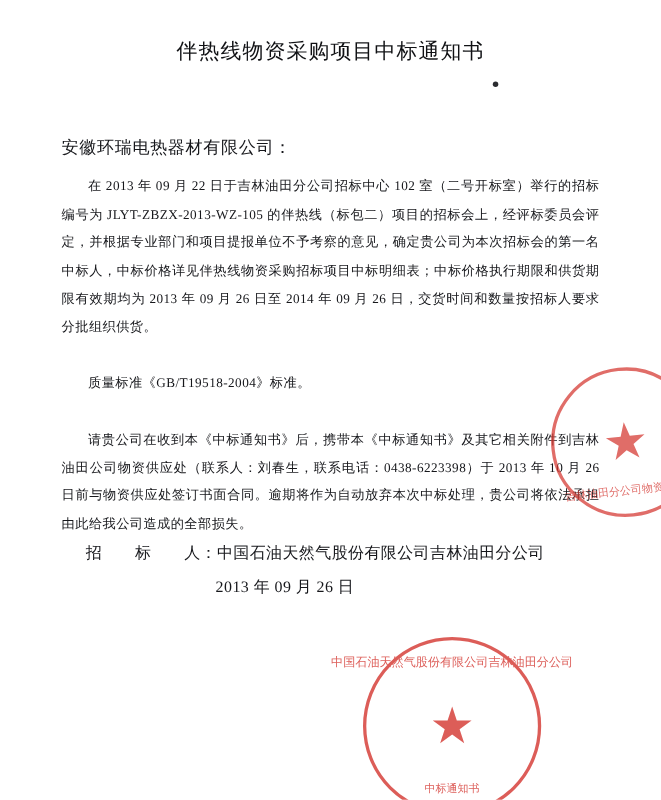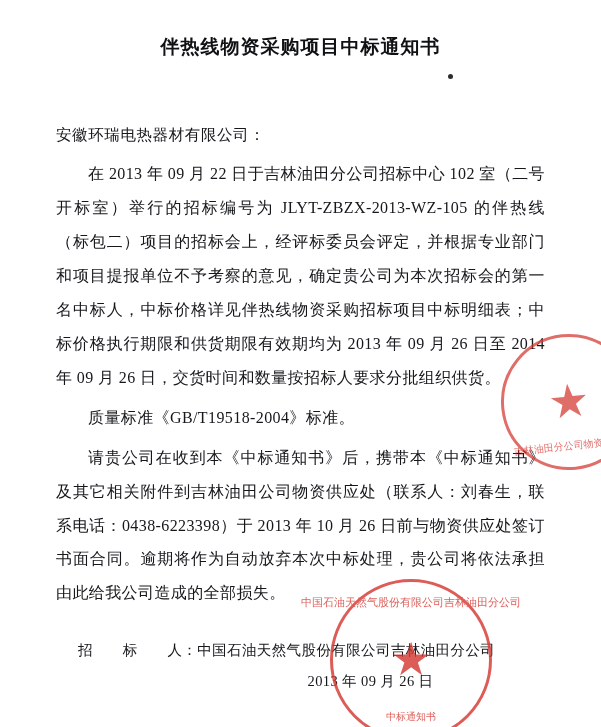"伴热线物资采购项目中标通知书" .doc-title { font-weight: bold -> normal }
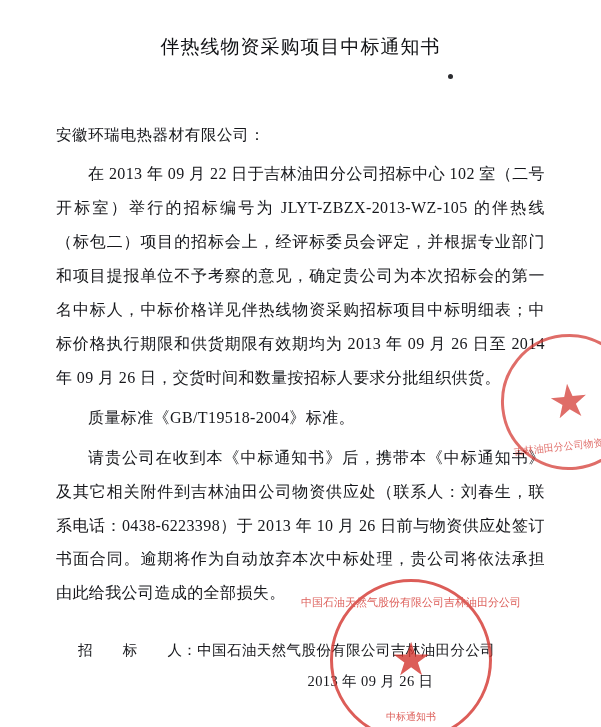"在 2013 年 09 月" .para { font-size: 16px -> 12px }
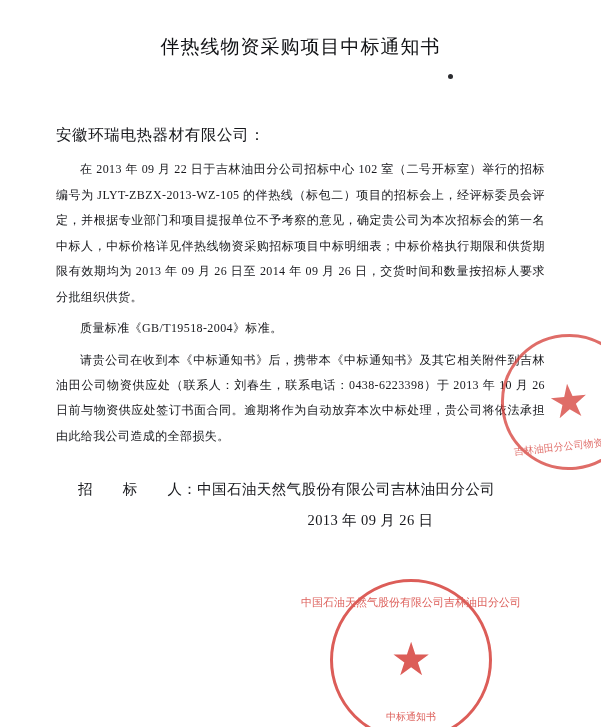"质量标准《GB/T19518-2004》标准。" .para.block2 { margin-top: 6px -> 26px }
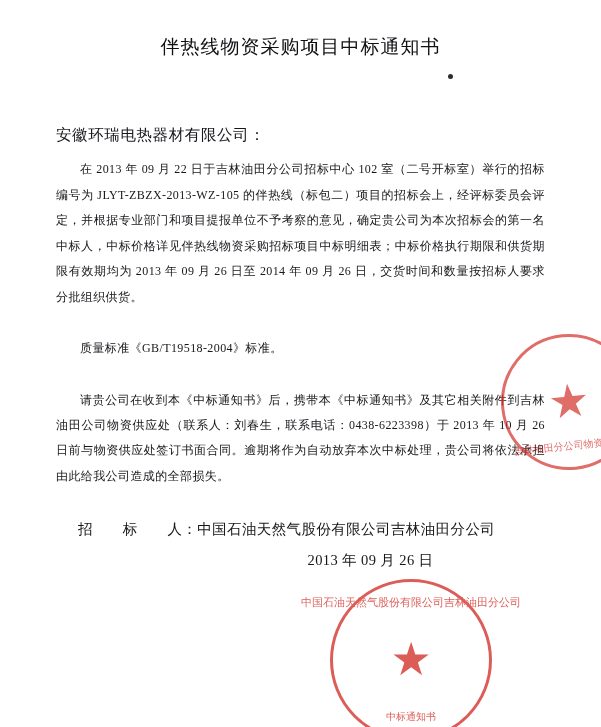"招 标 人：中国石油天然气股份有限公司吉林油田分公司" .signature-block { margin-top: 26px -> none }
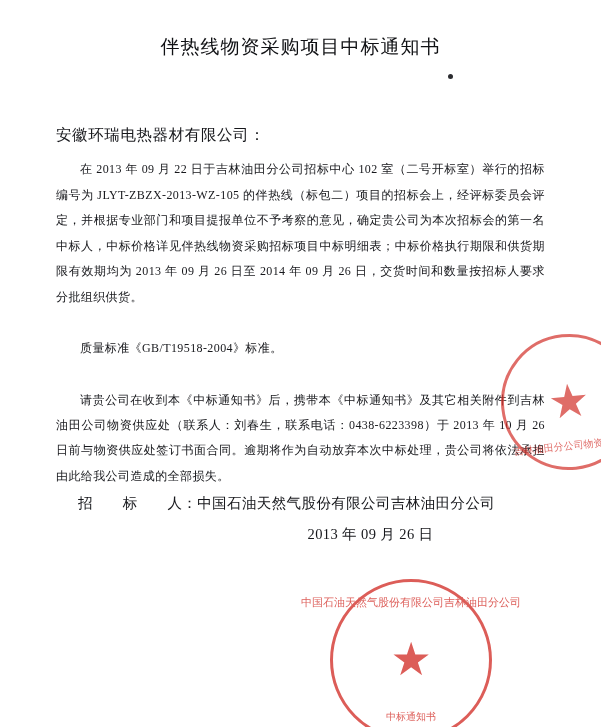"2013 年 09 月 26" .sig-date { text-align: center -> none }
